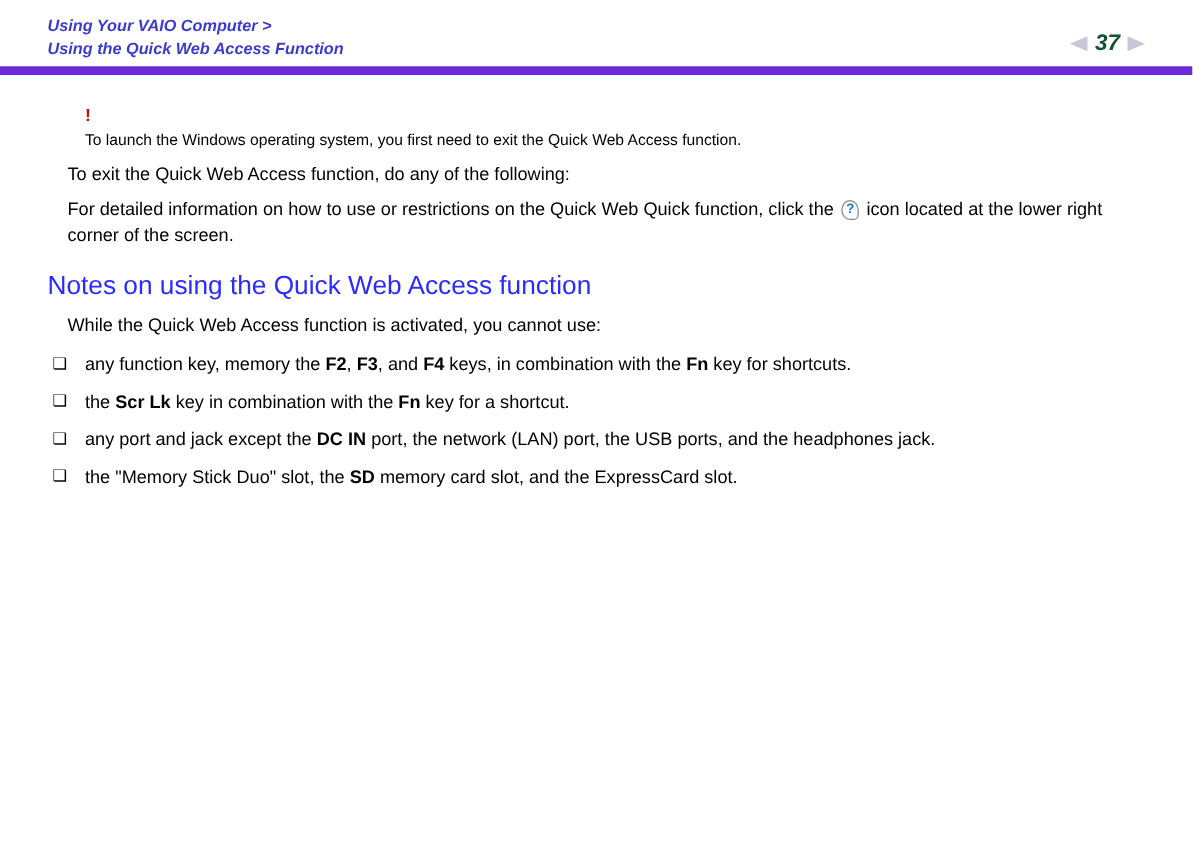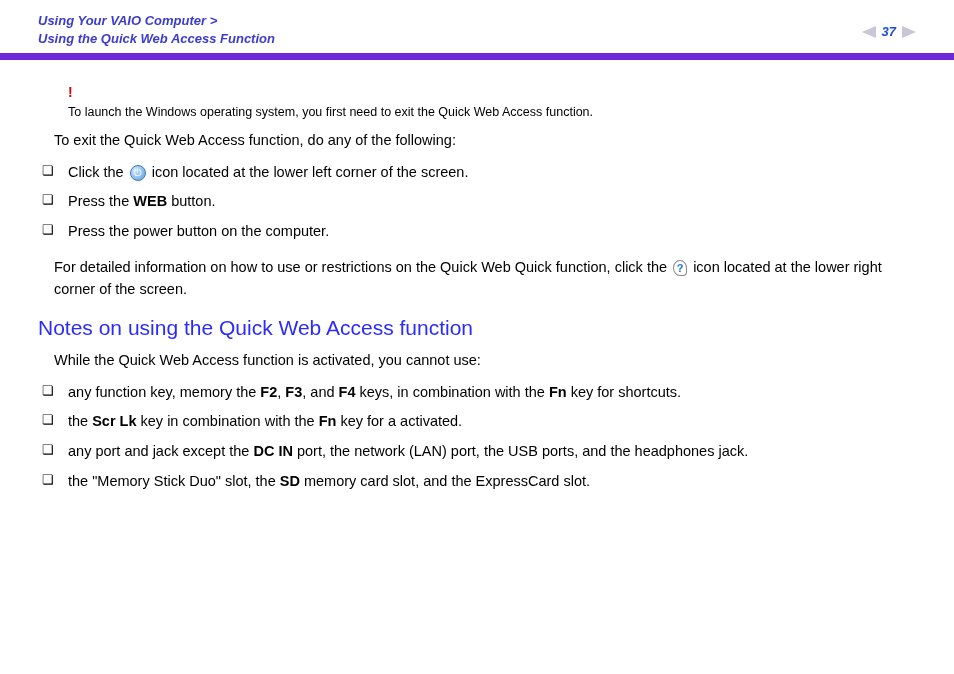"37" .pager .page-num { color: #1d4ed8 -> #14532d; font-size: 13px -> 18px }
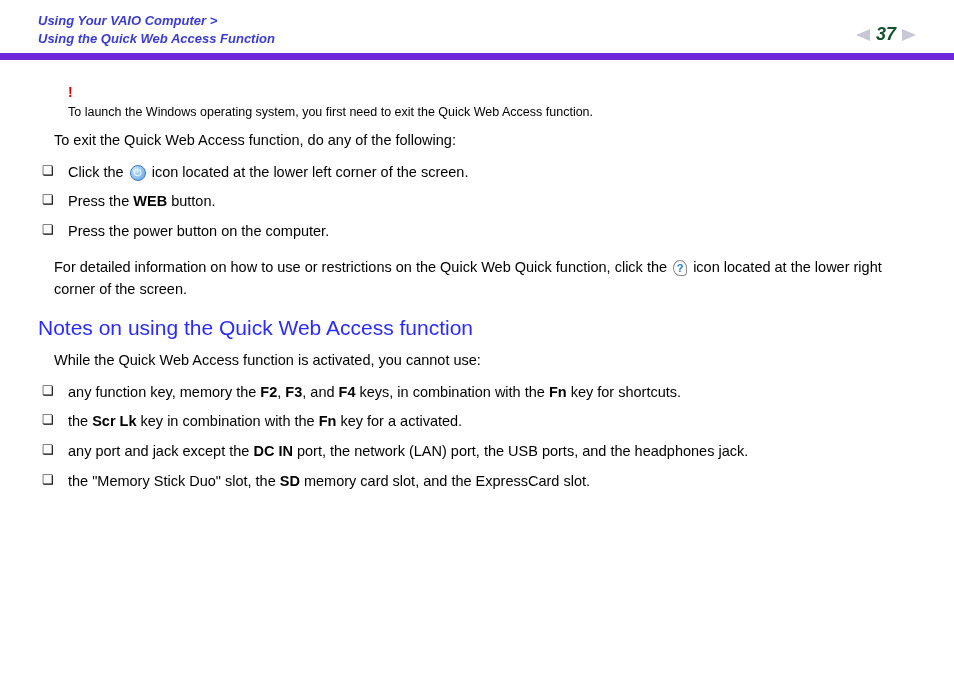"Click the icon located at" ul.square-list { html: <ul> <li> <span>Click the </span> <span></span> <span> icon located at the lower left corner of the screen.</span> </li> <li> <span>Press the </span><b>WEB</b><span> button.</span> </li> <li> <span>Press the power button on the computer.</span> </li> </ul> -> none }
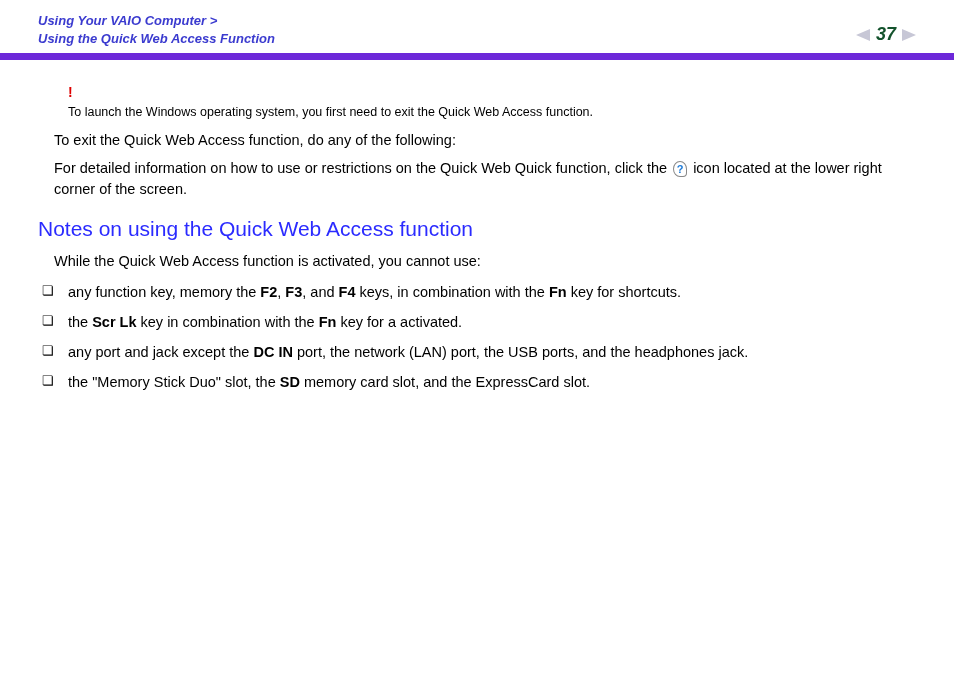"key for a activated." span { text: activated -> shortcut }
